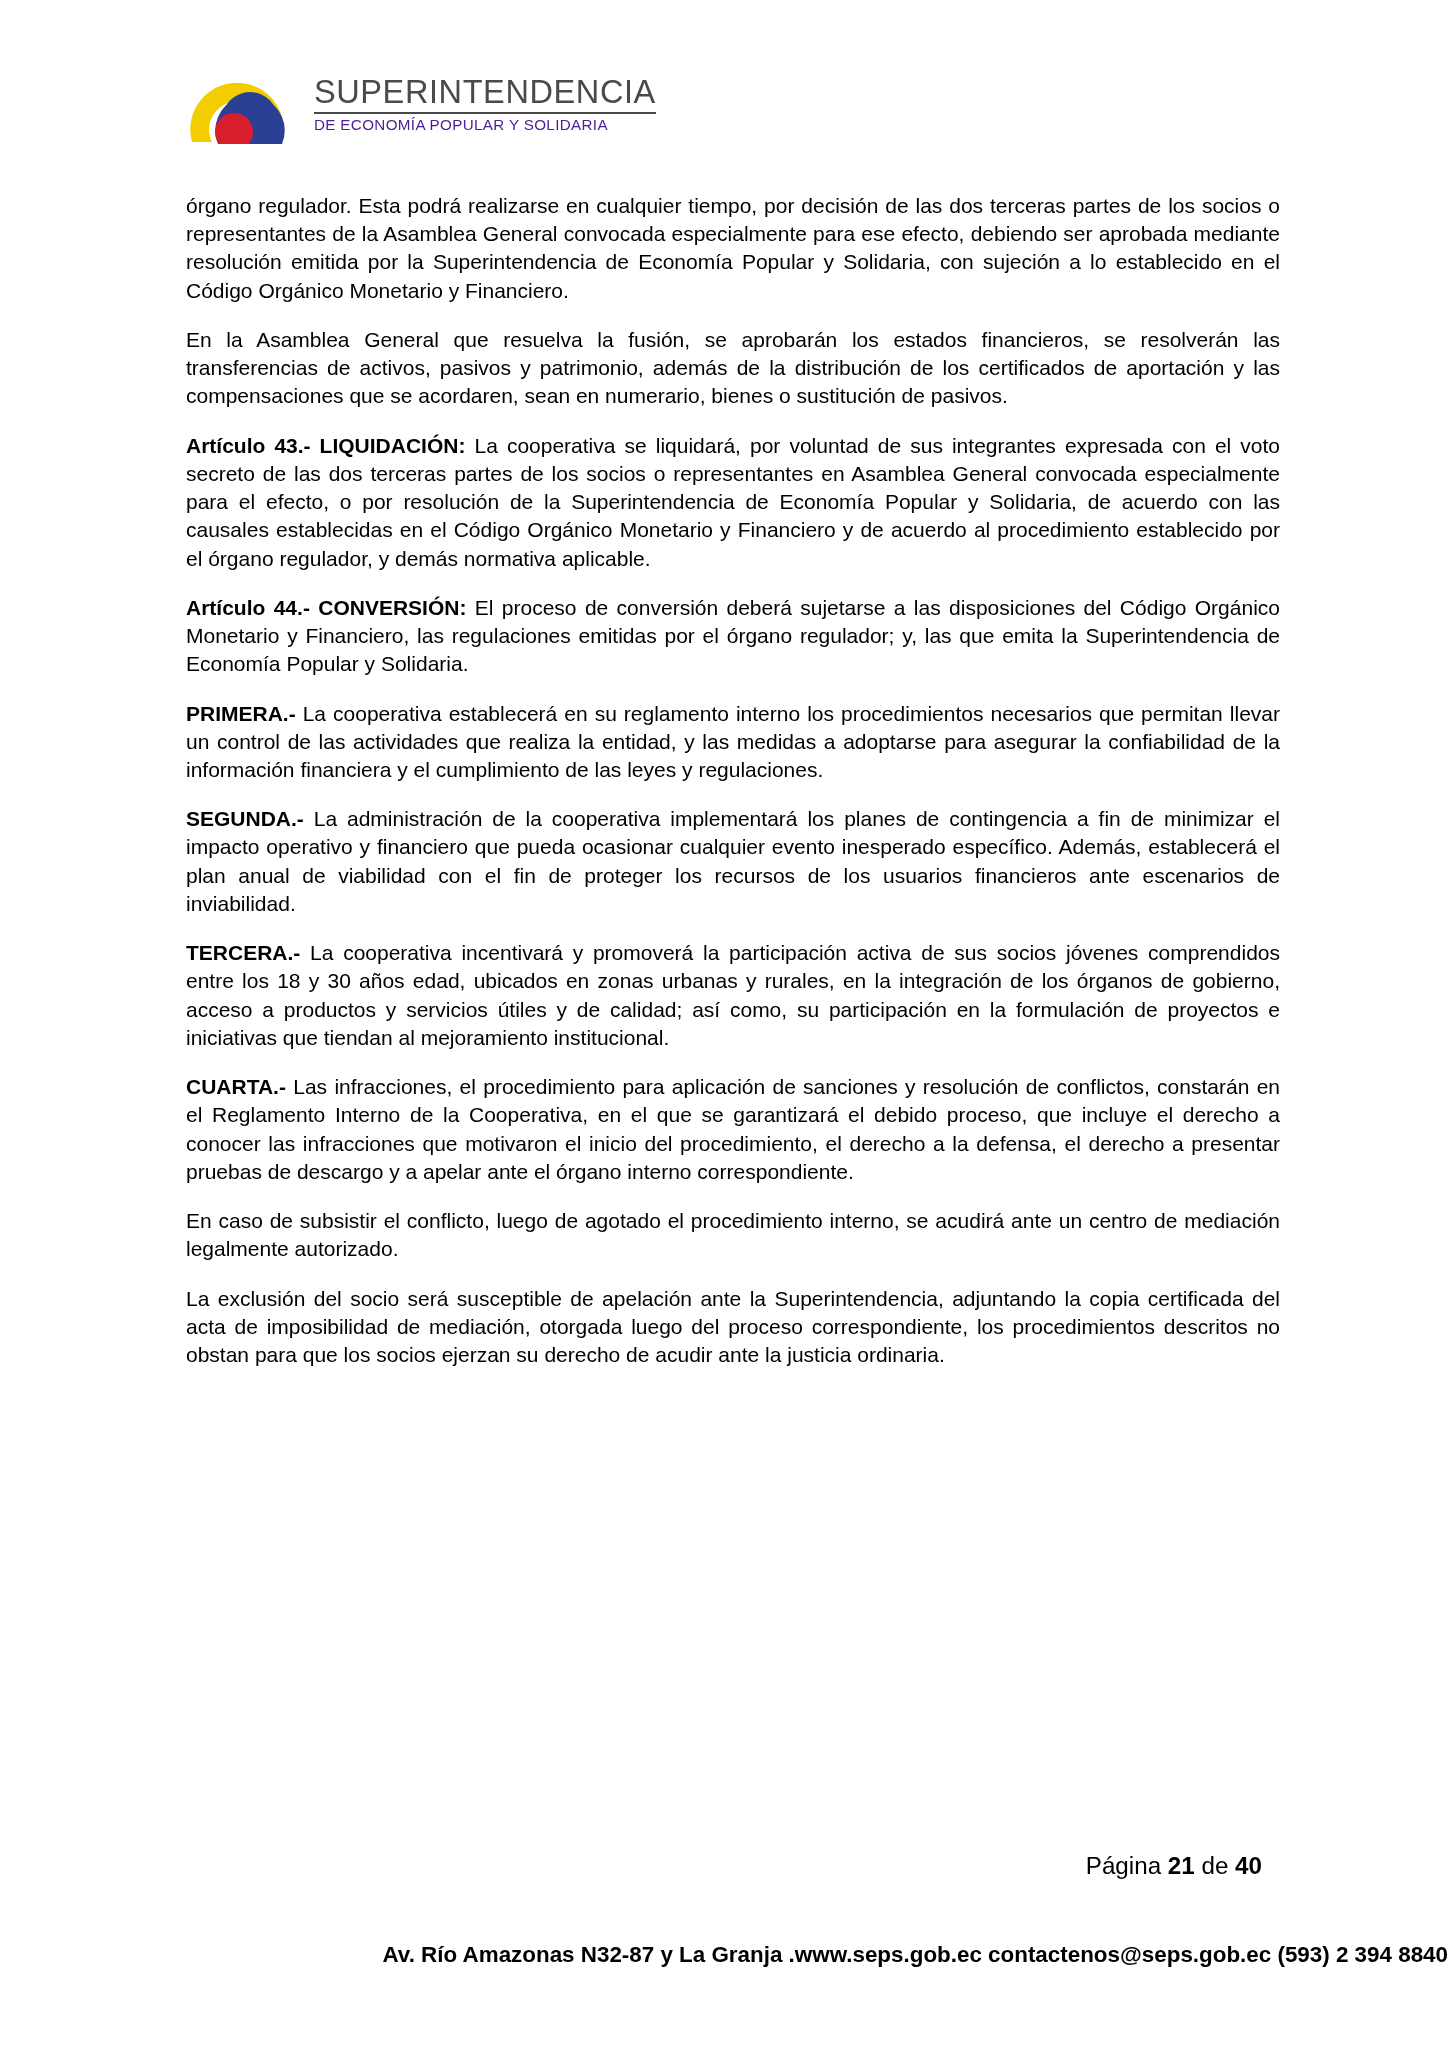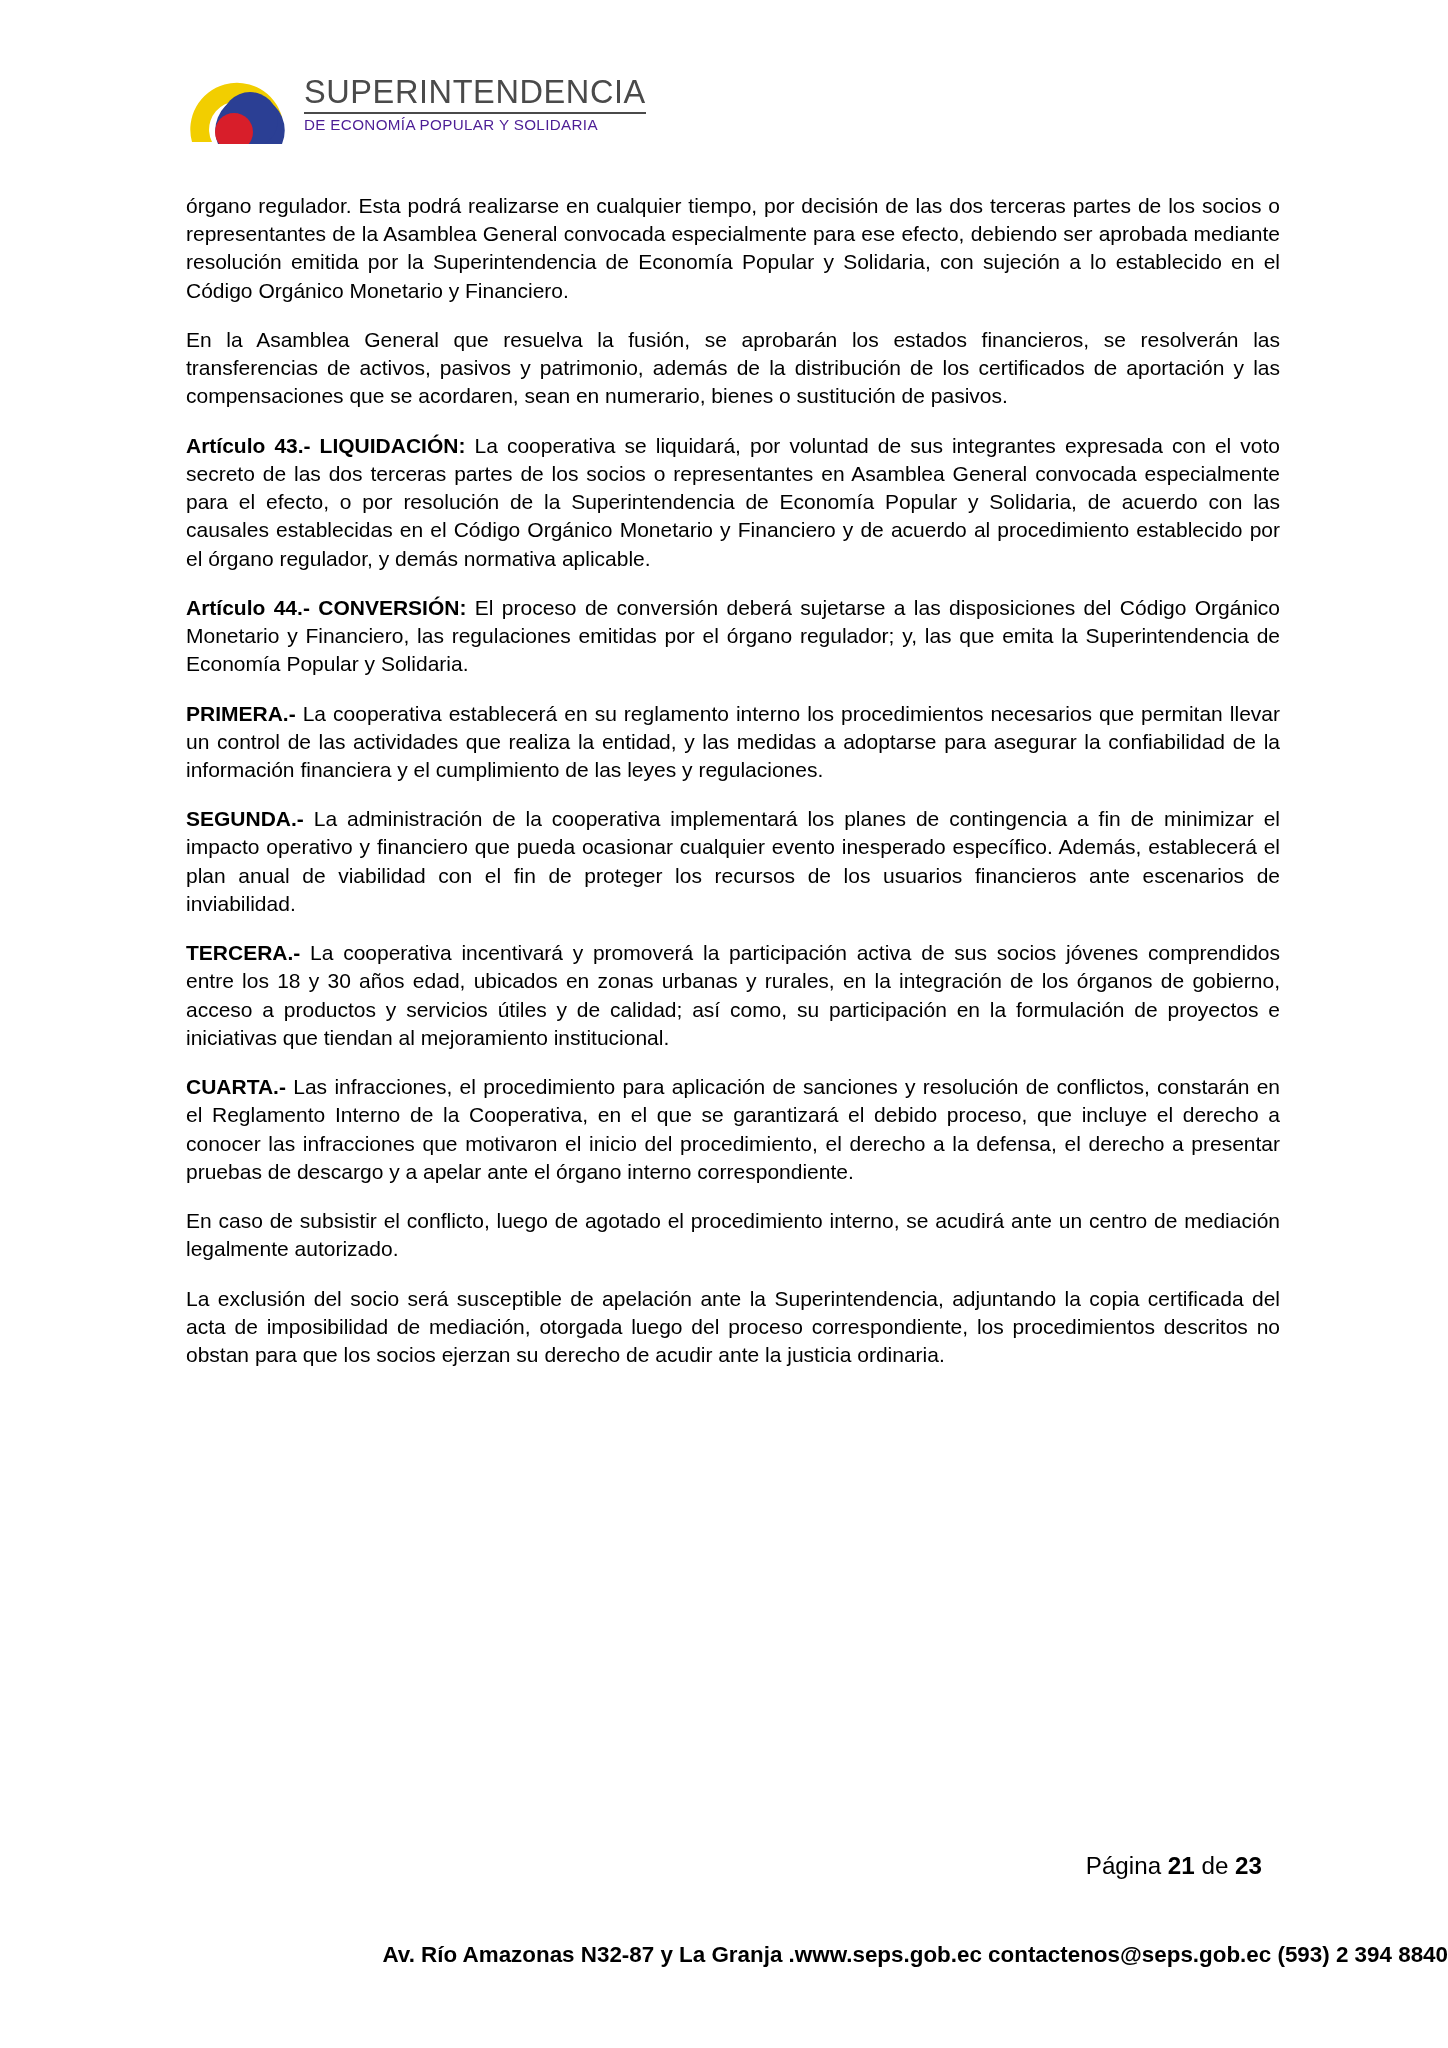"SUPERINTENDENCIA" .logo-text { margin-left: 6px -> 16px }
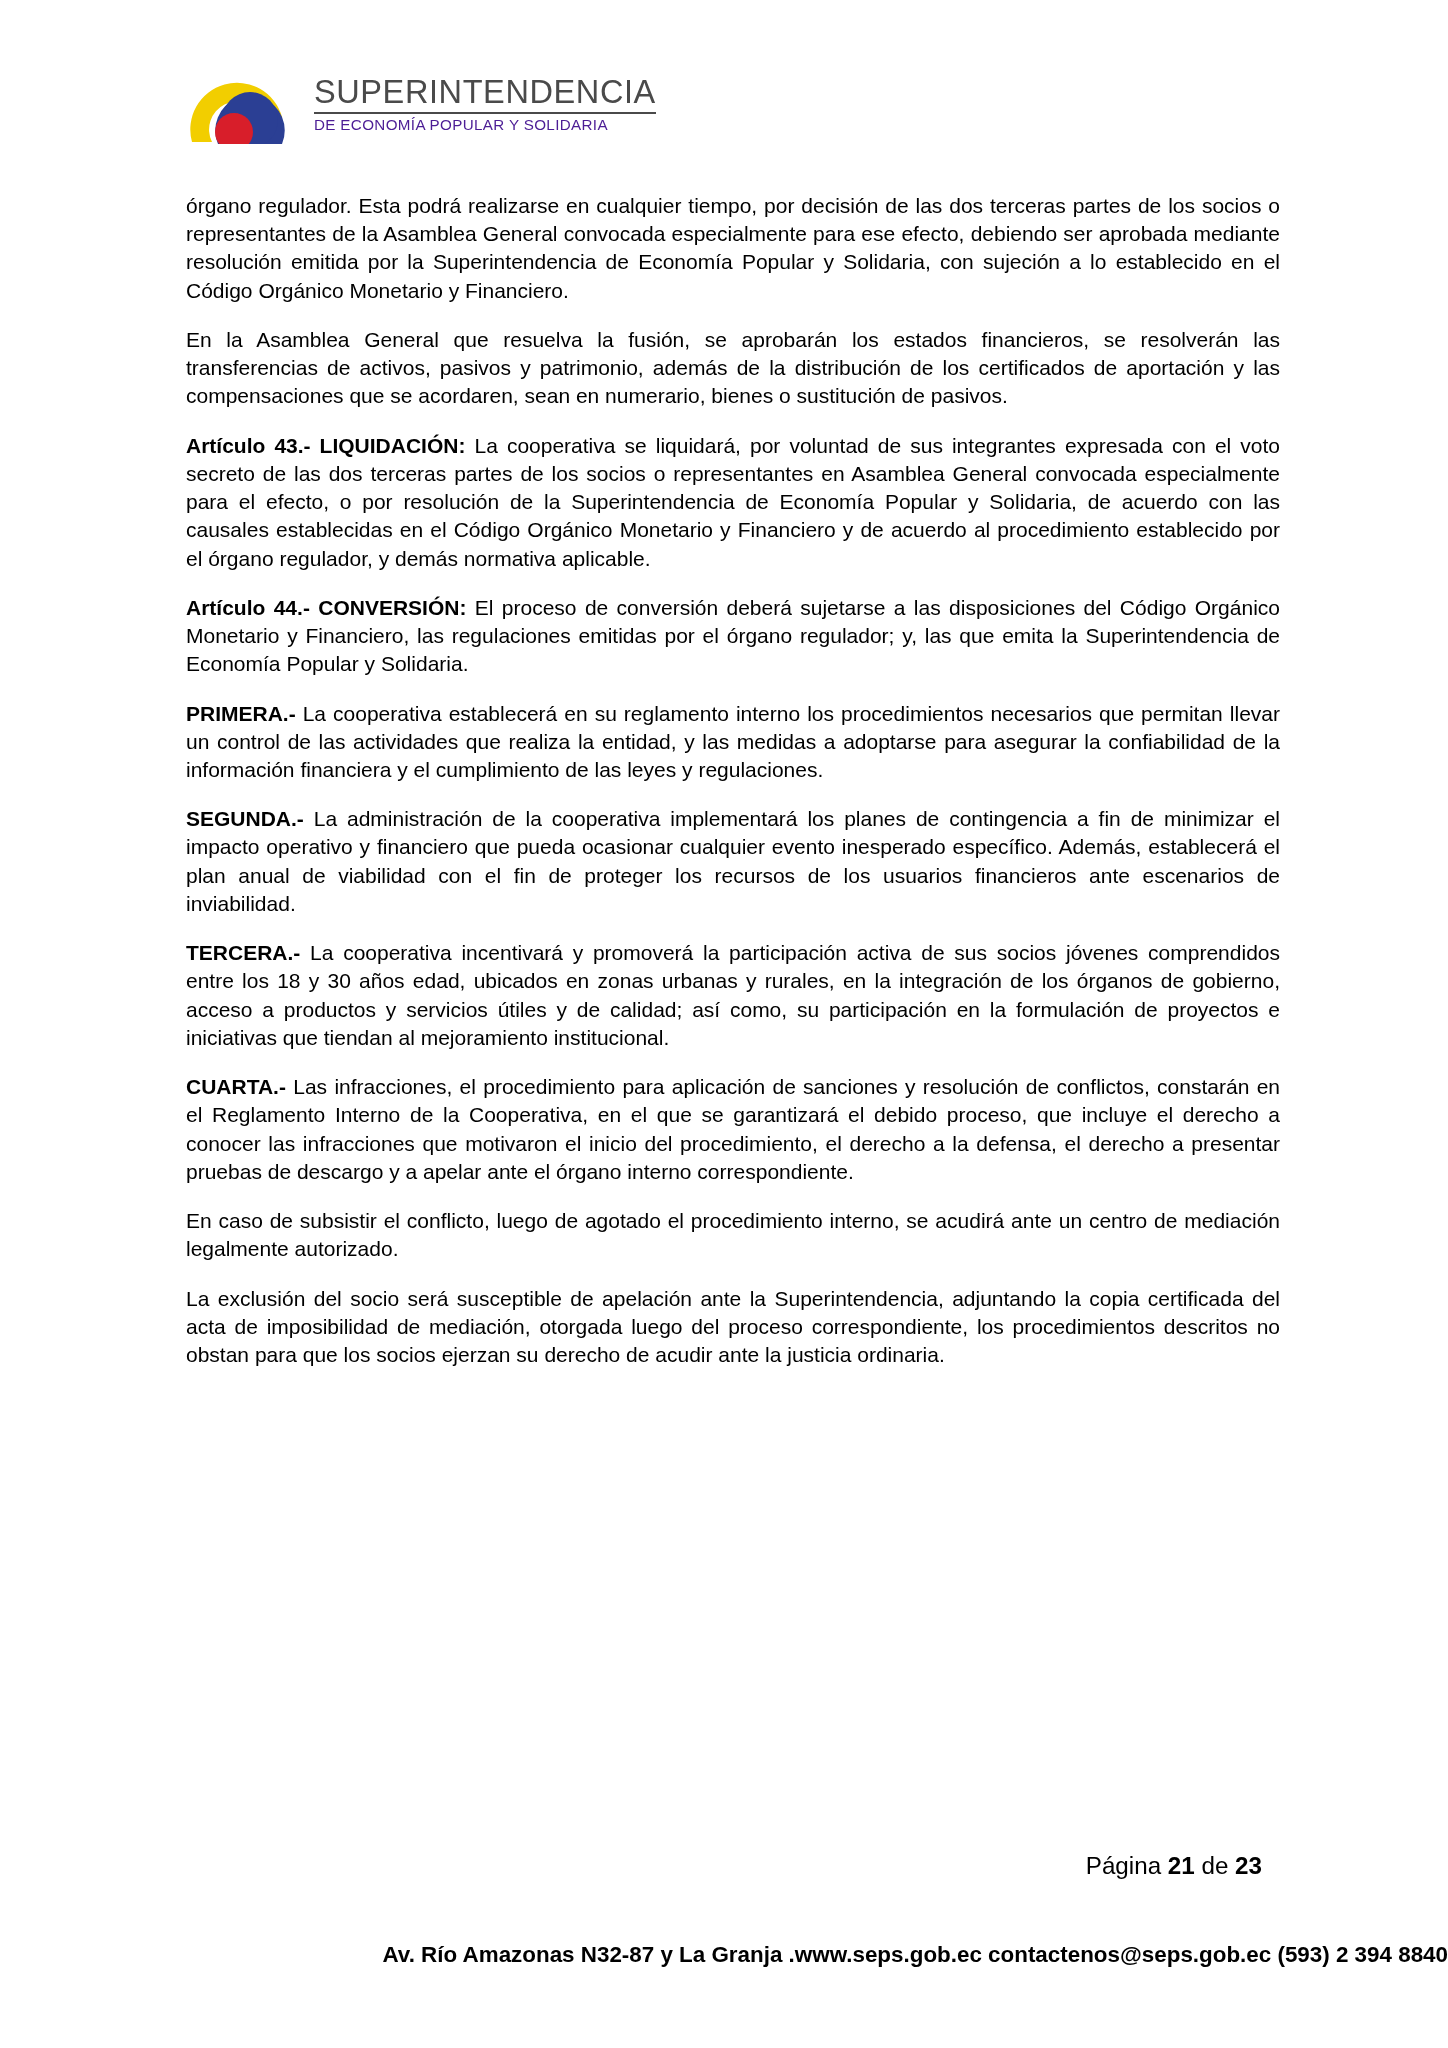"23" span.b { text: 23 -> 40 }
